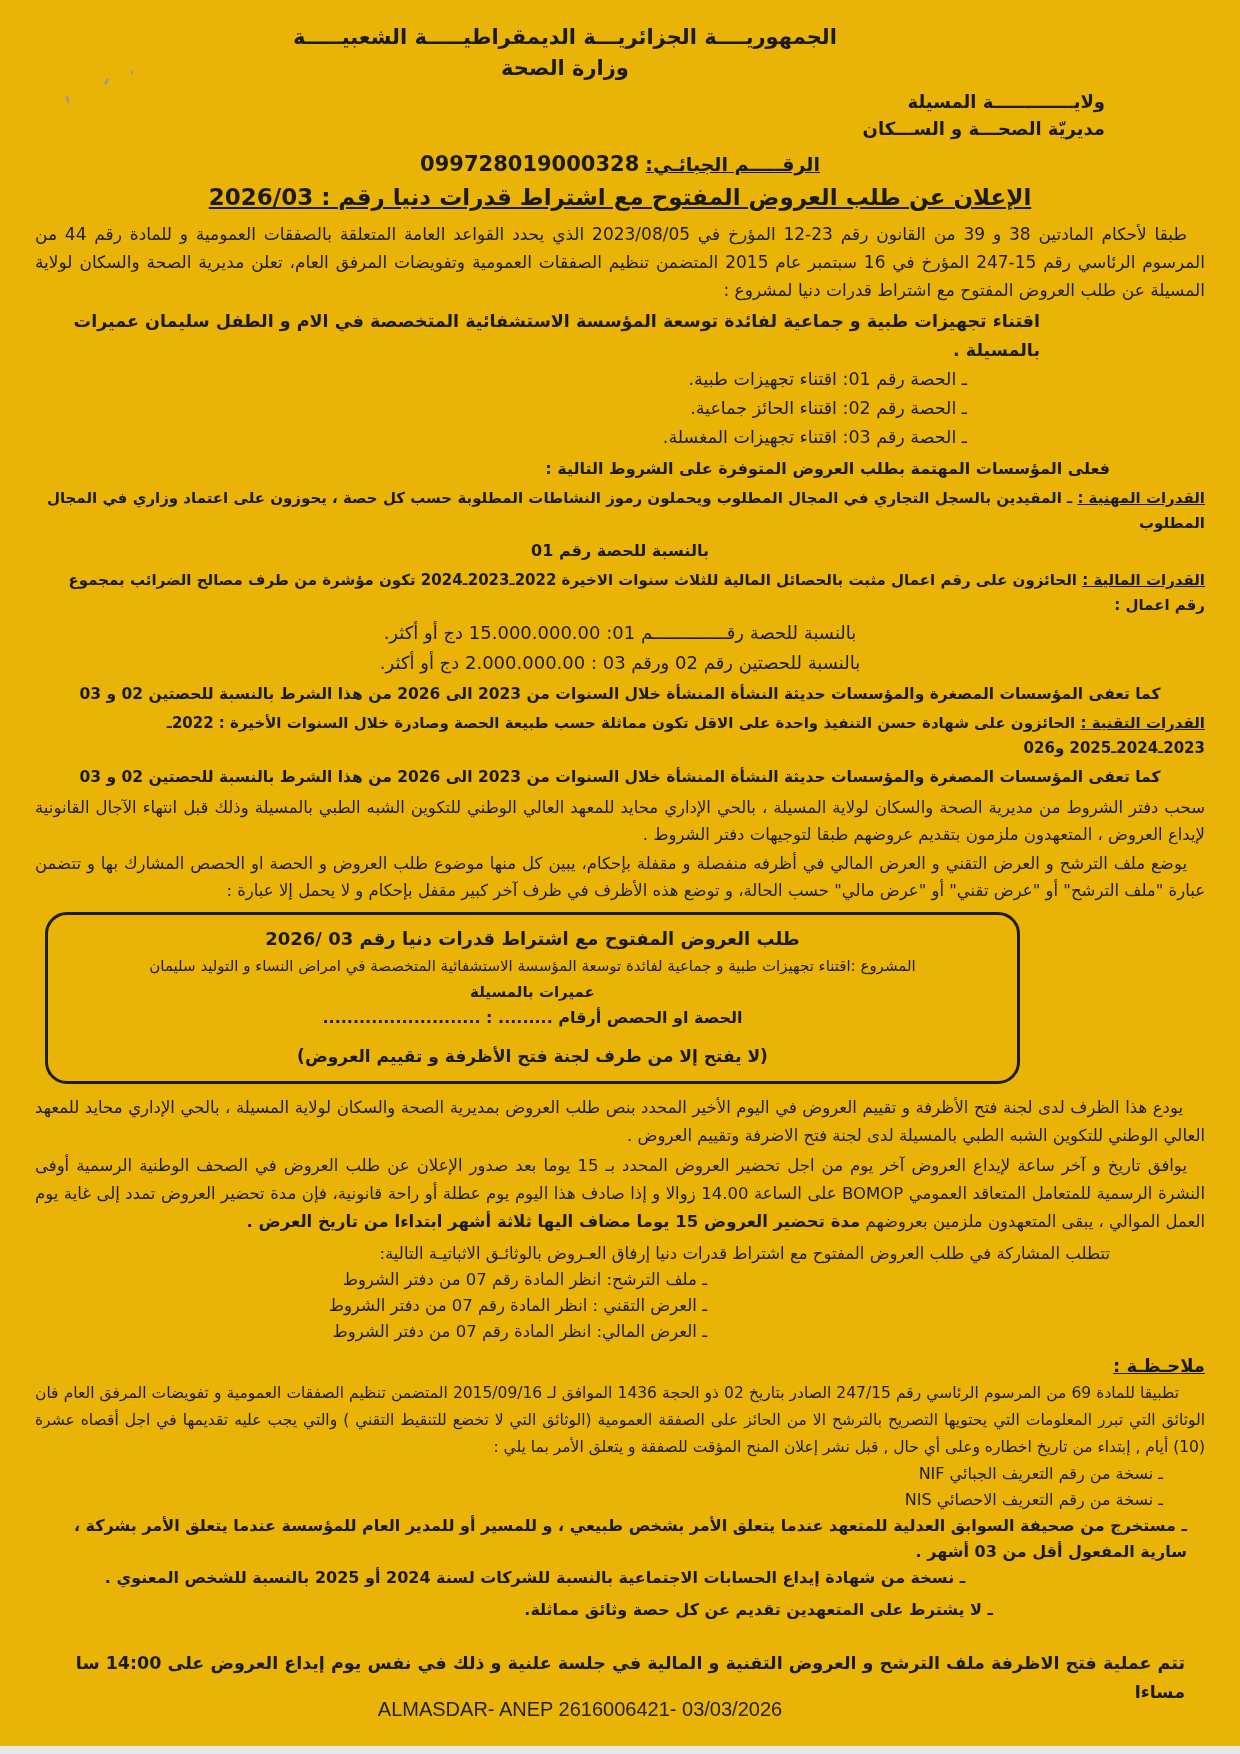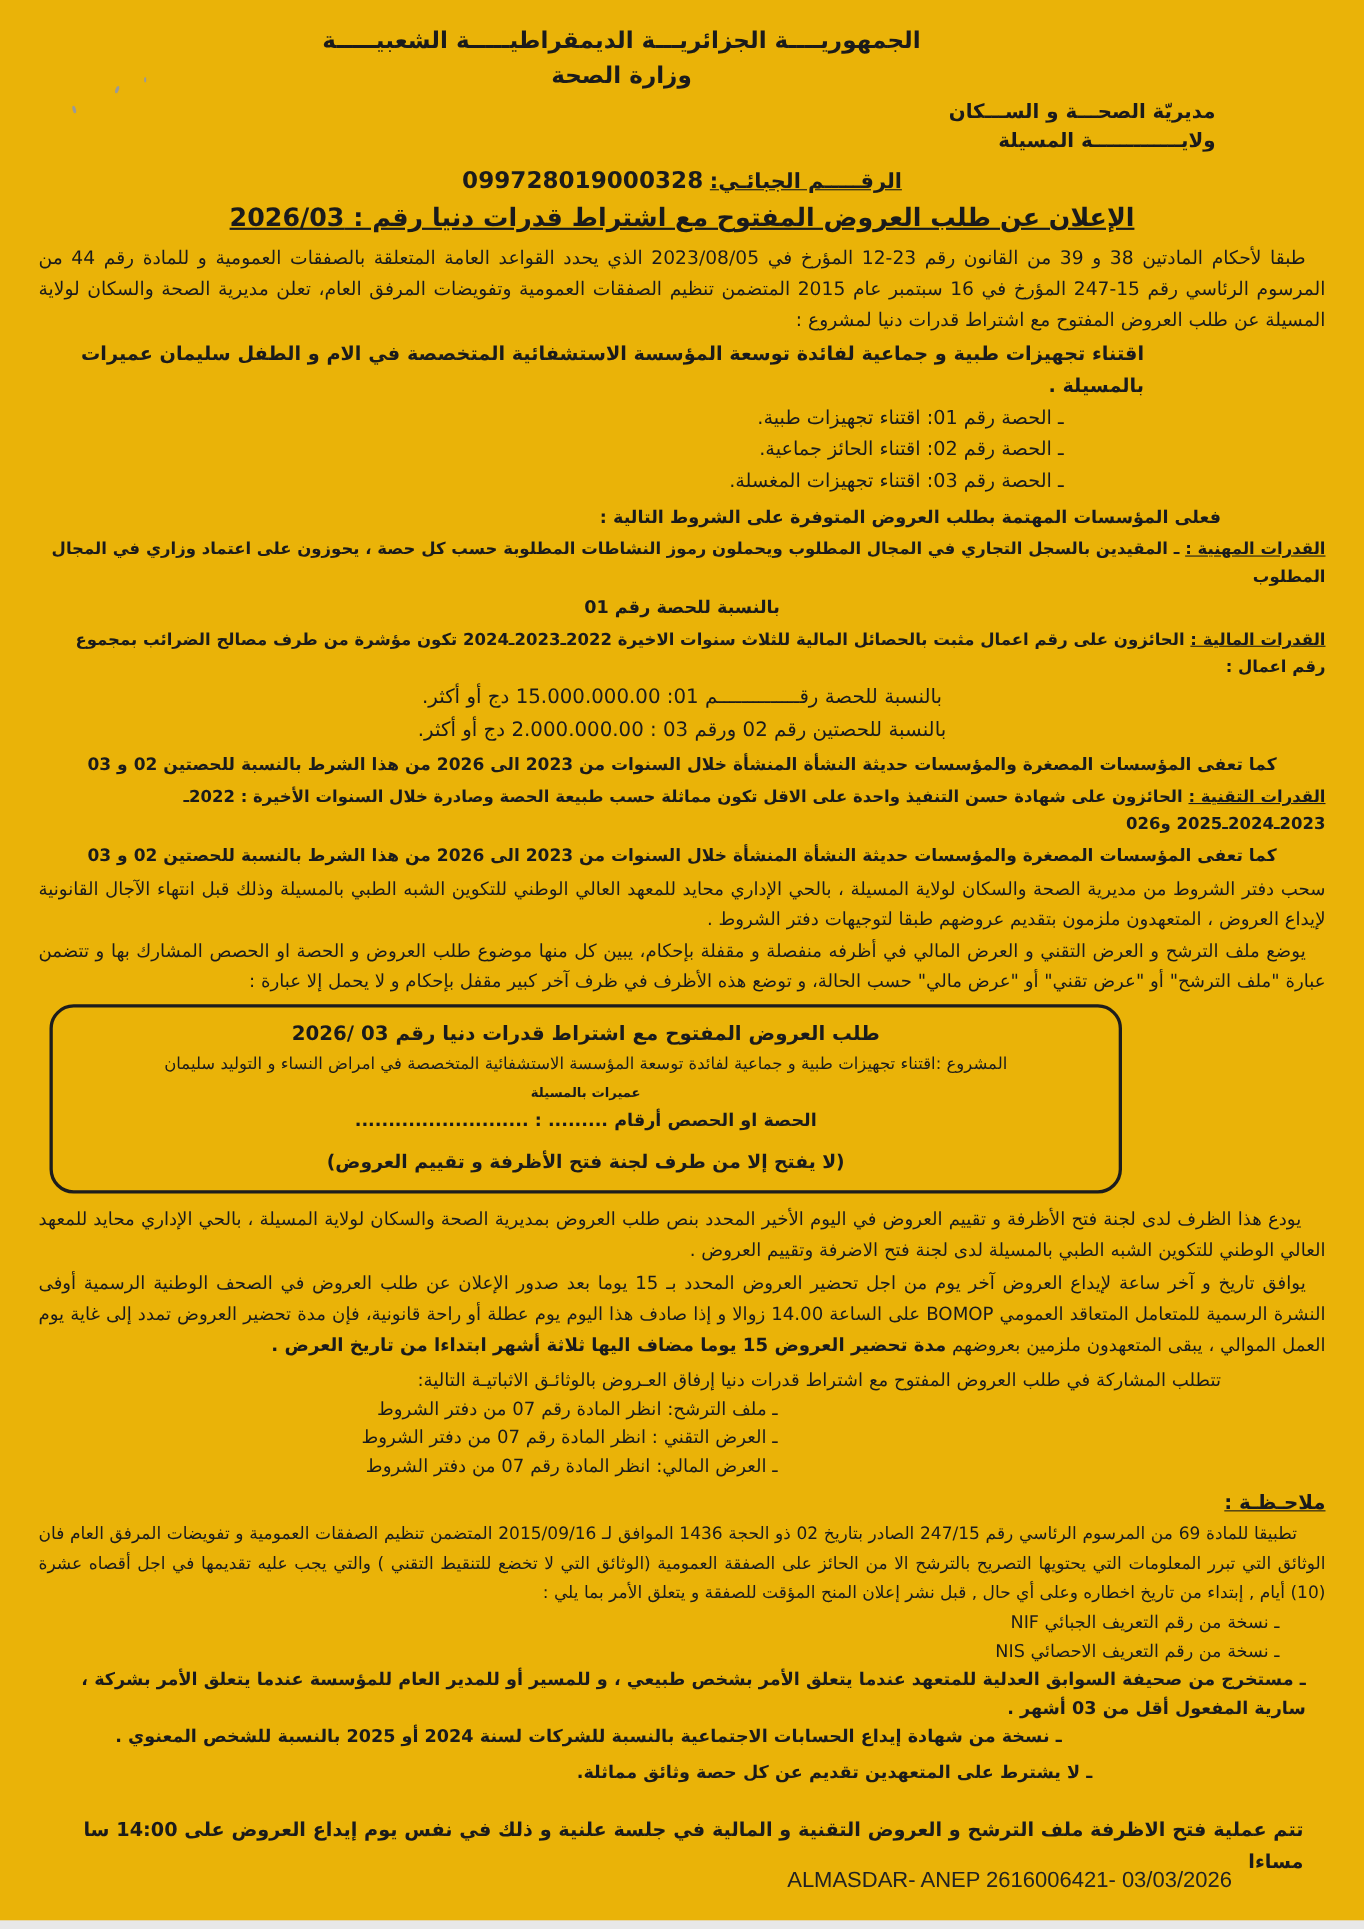"مديريّة الصحـــة و الســـكان" div { order: before "ولايـــــــــــــة المسيلة" -> after "ولايـــــــــــــة المسيلة" }
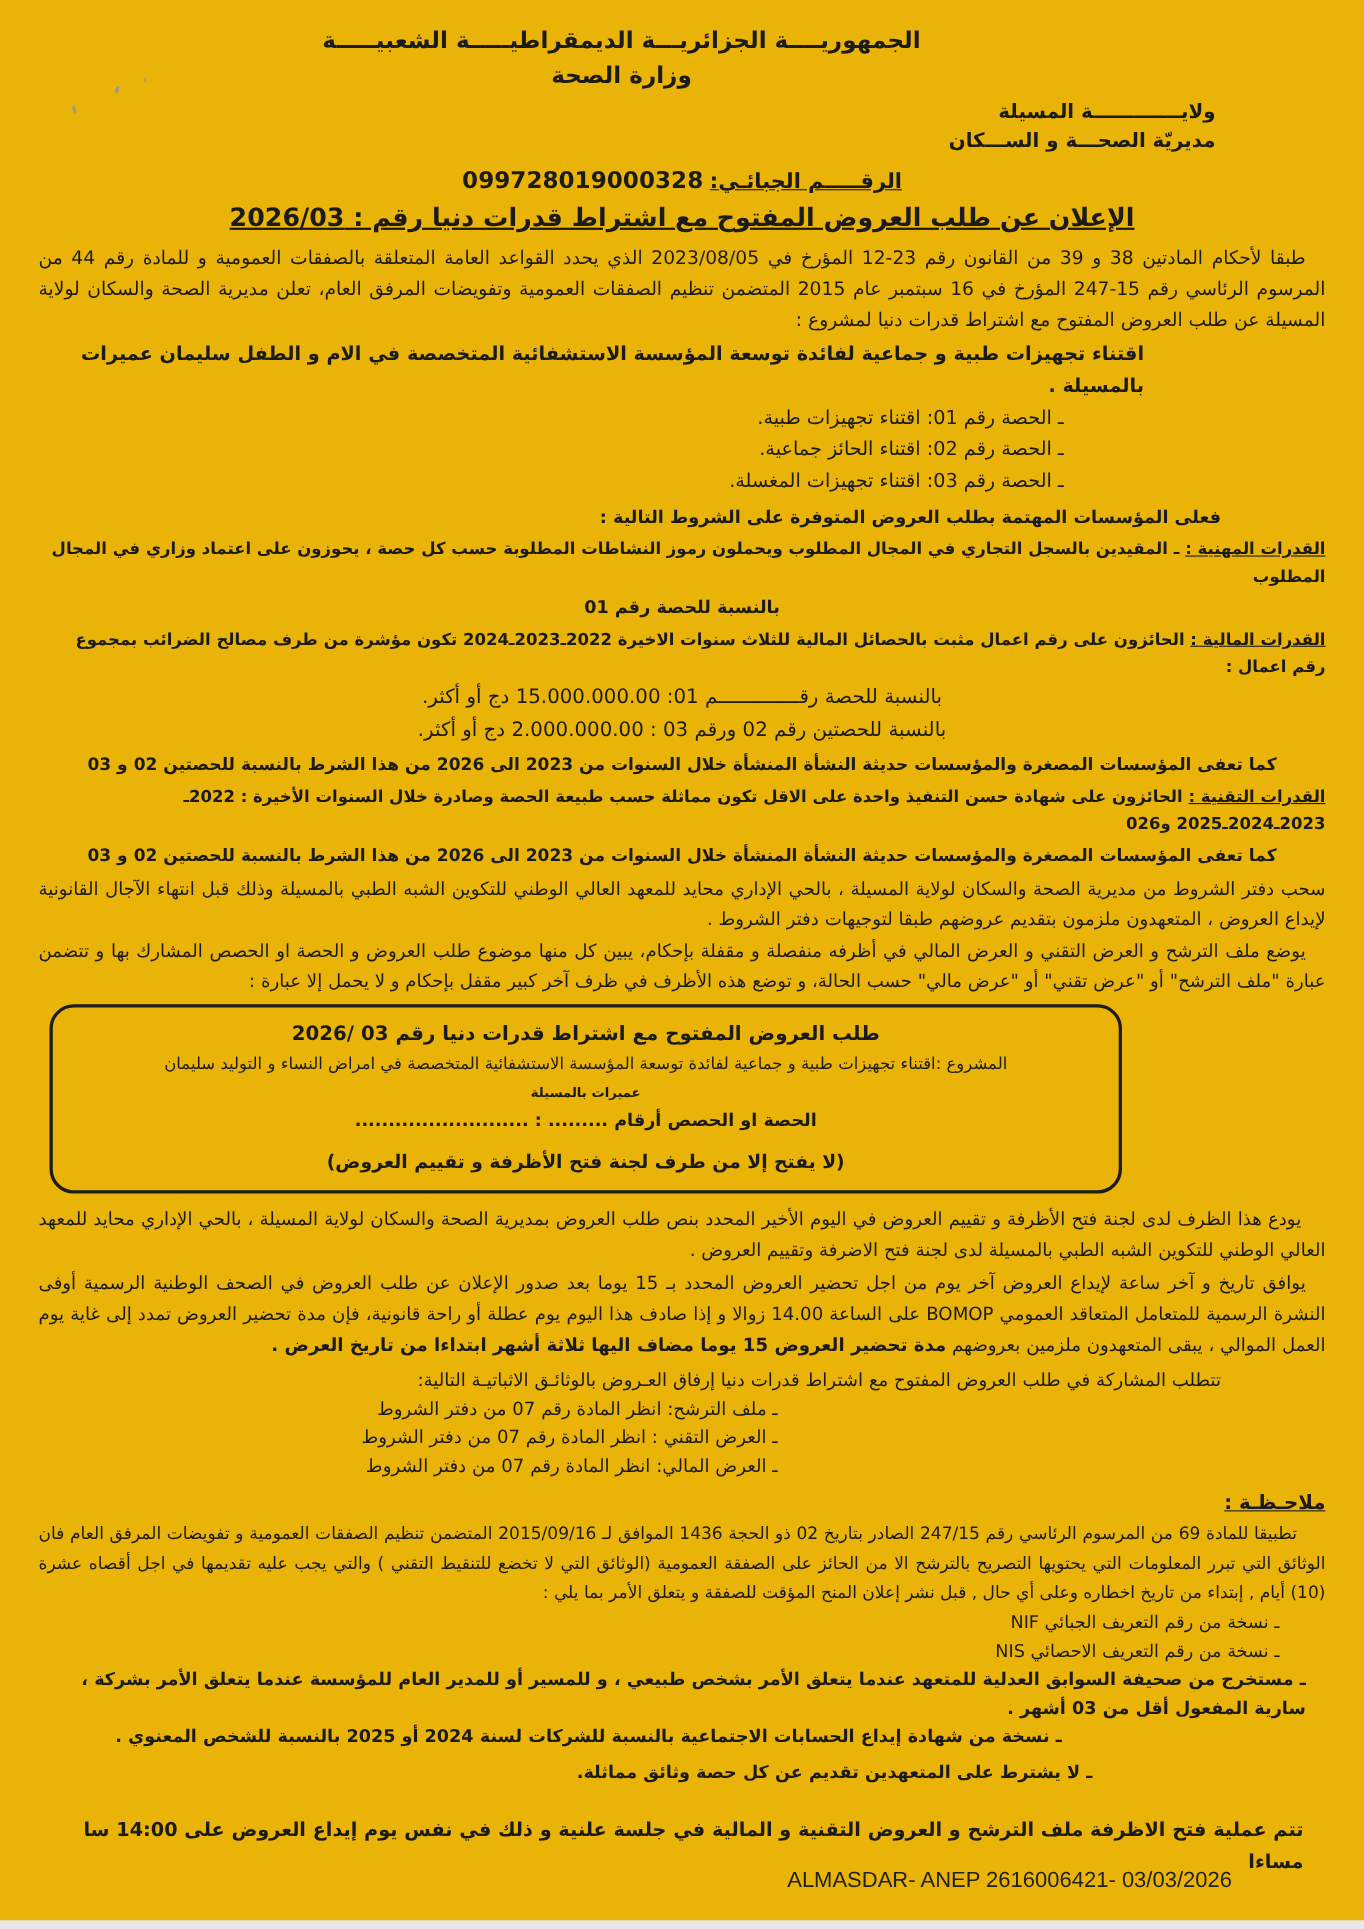"عميرات بالمسيلة" .notice-box .l3 { font-size: 12px -> 15px }
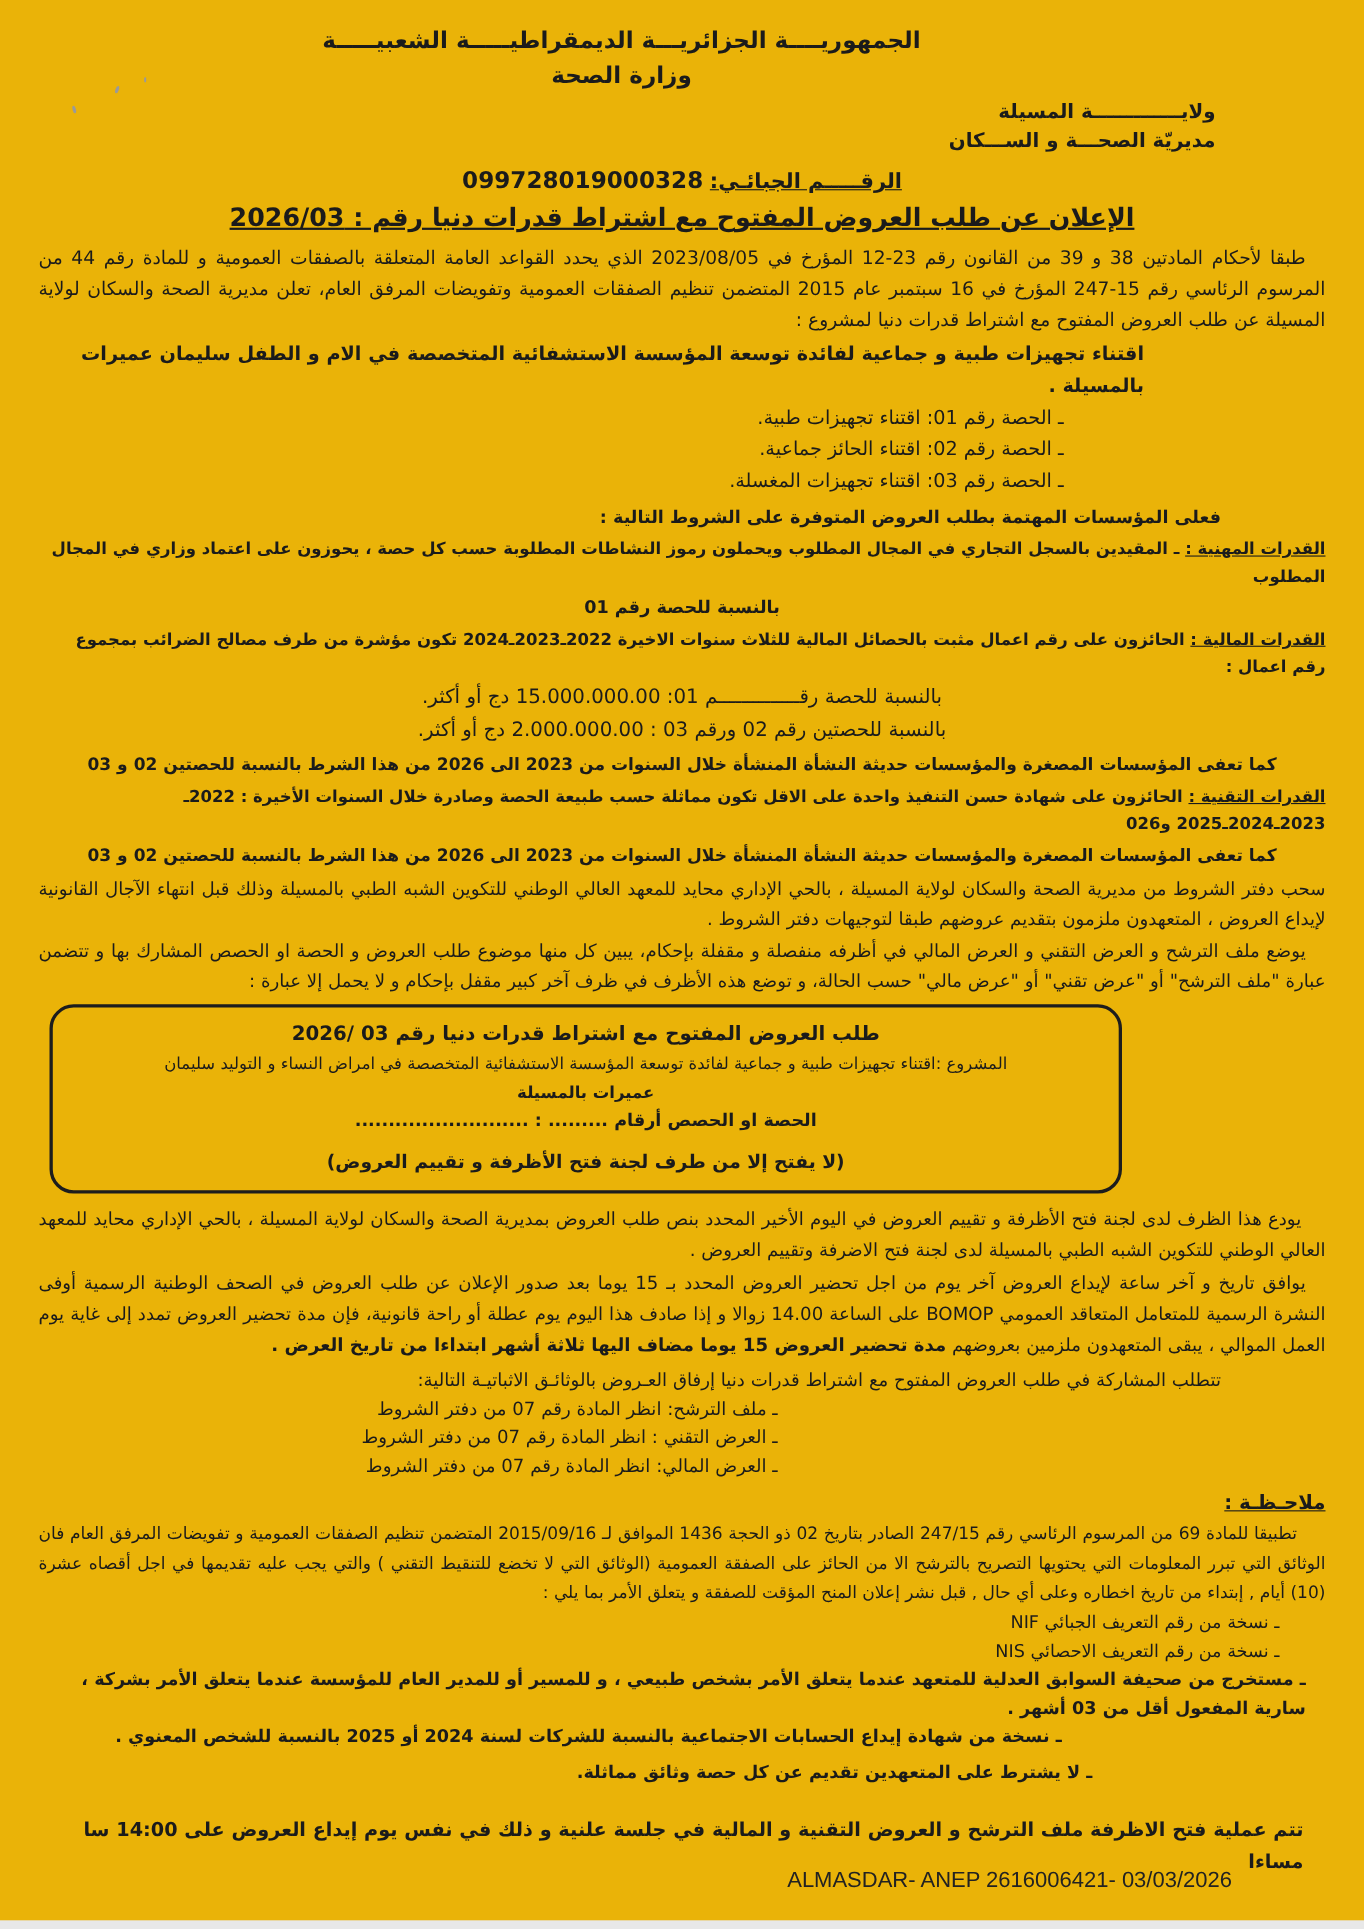"ALMASDAR- ANEP 2616006421- 03/03/2026" .footer { text-align: right -> center }
